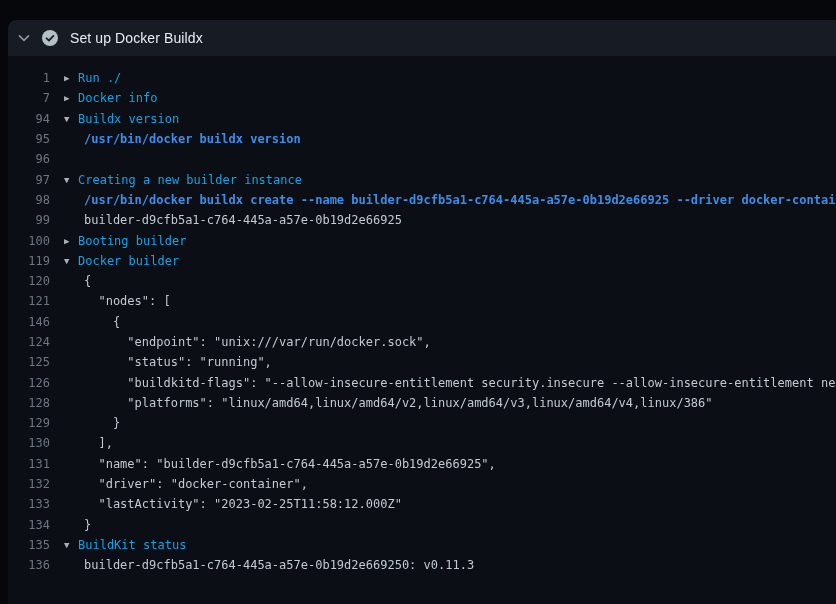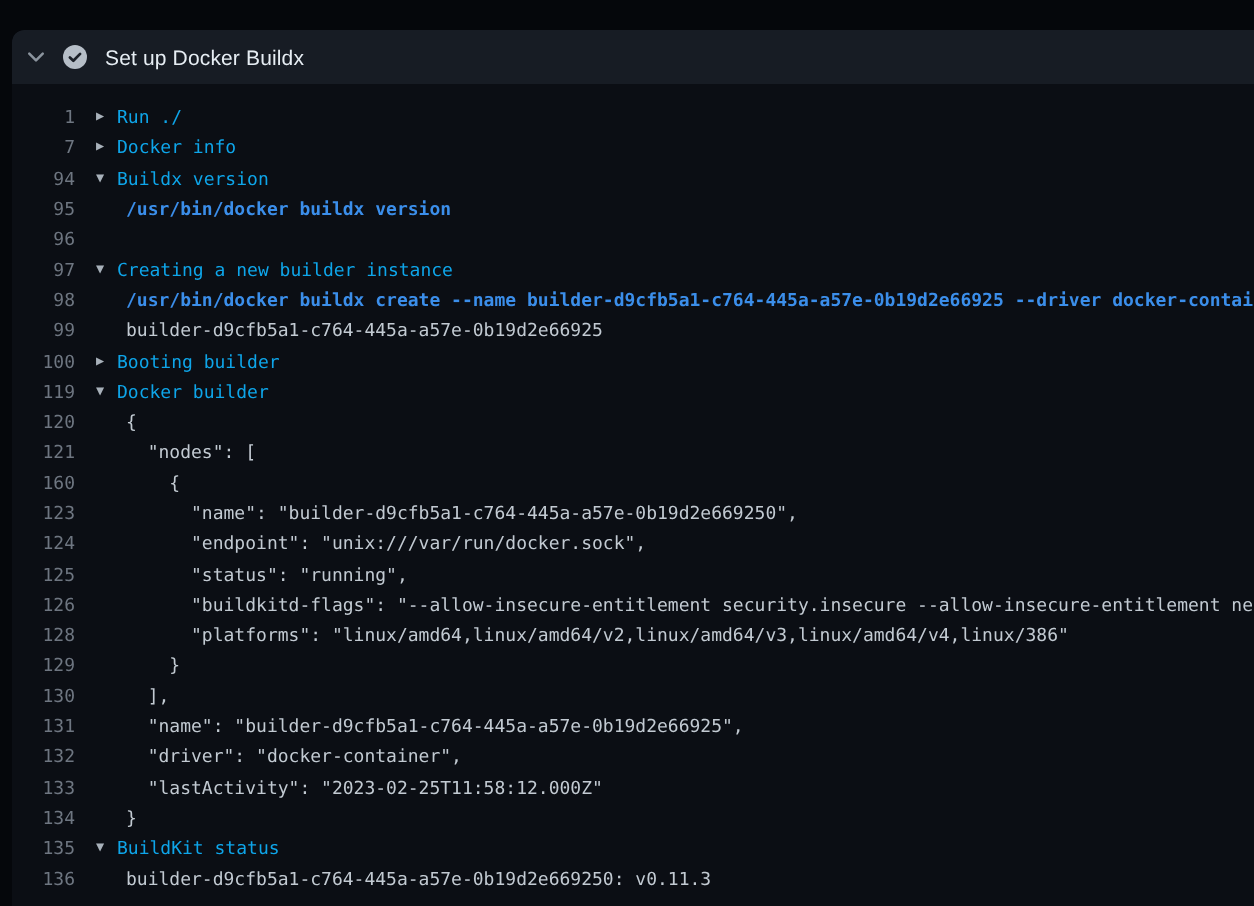"160" span.ln { text: 160 -> 146 }
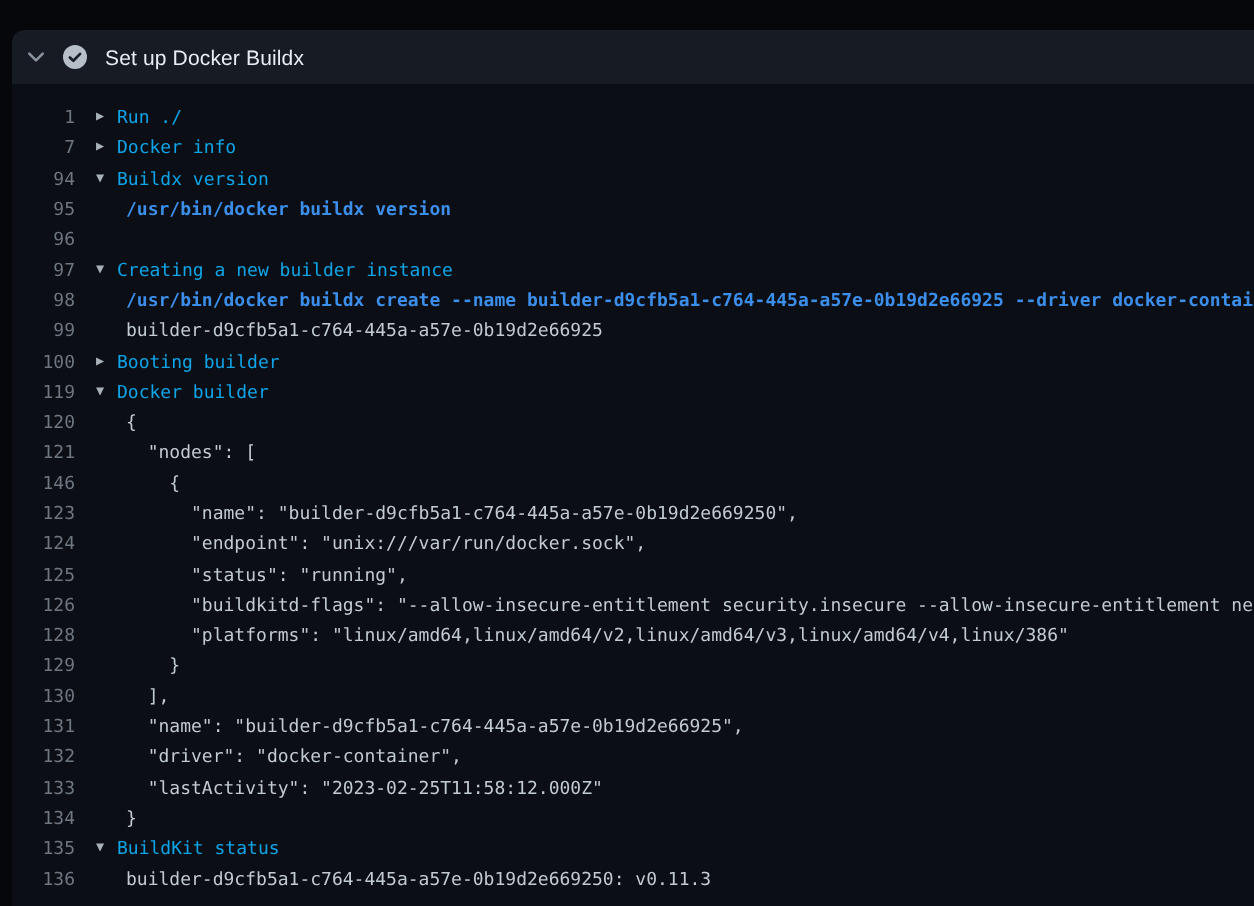"123" div.line { html: <div> <span>123</span> <span></span> <span> "name": "builder-d9cfb5a1-c764-445a-a57e-0b19d2e669250",</span> </div> -> none }
